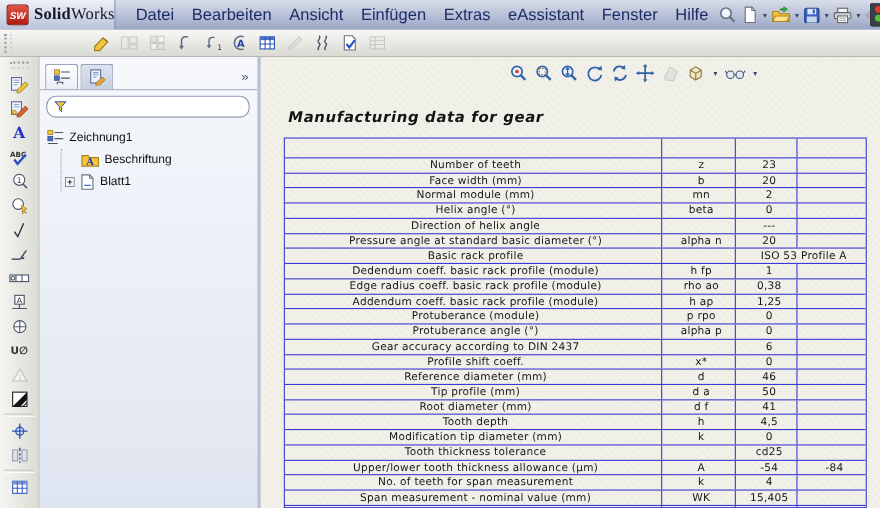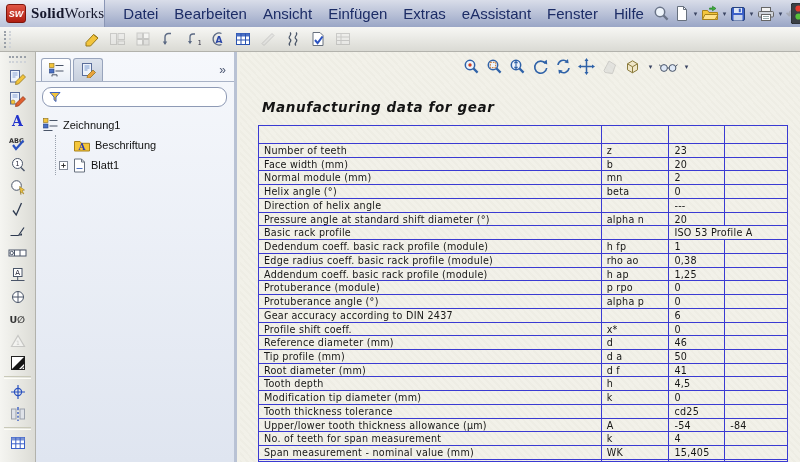"Number of teeth" .gear-table { text-align: none -> center }
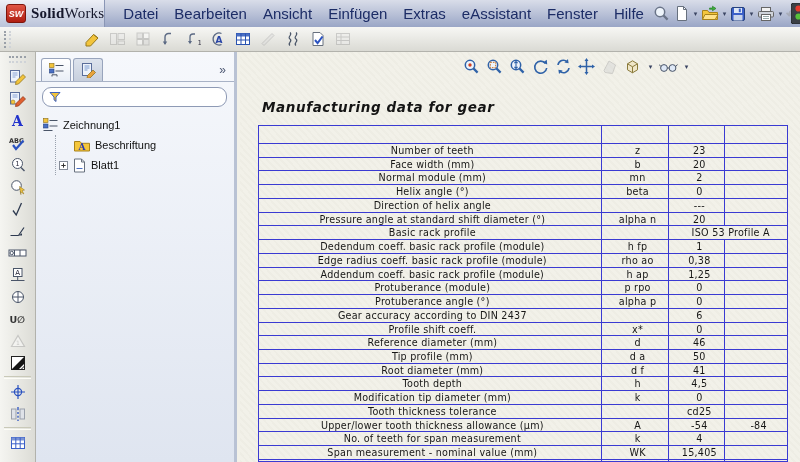"Pressure angle at standard shift" div.gt-cell { text: shift -> basic }
